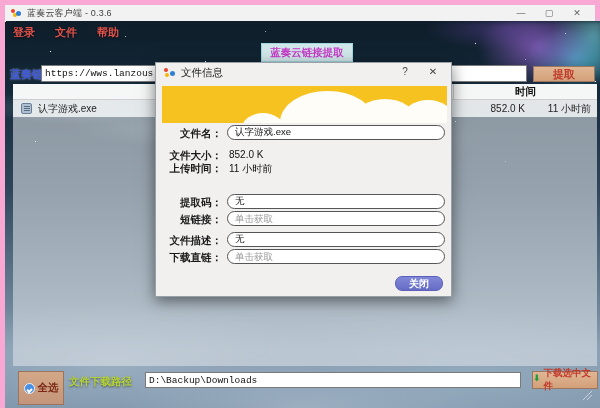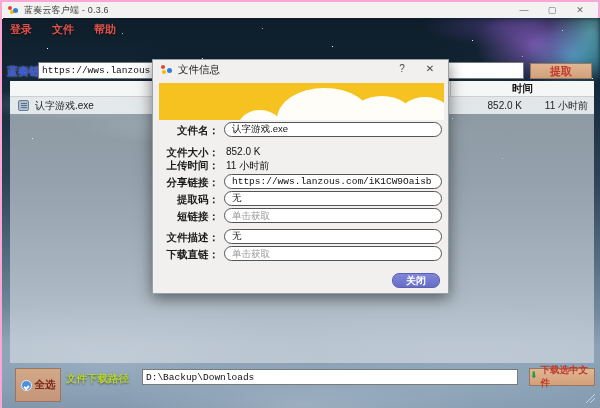"蓝奏云客户端 - 0.3.6" .window { border: 2px solid #f9a8d4 -> 5px solid #f9a8d4 }
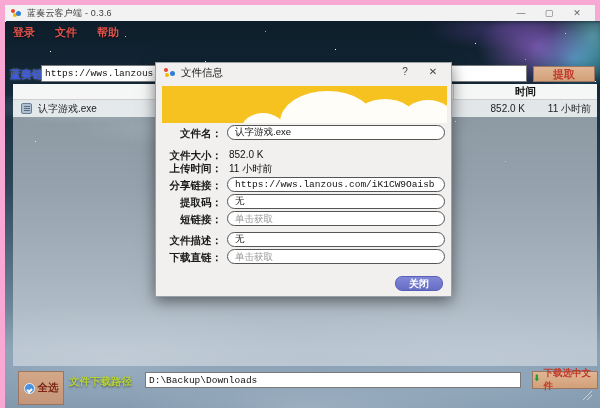"蓝奏云链接提取" div.tab { html: none -> <div> <span>蓝奏云链接提取</span> </div> }
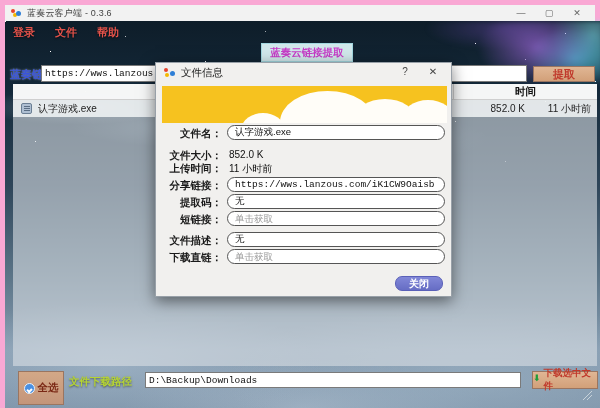"分享链接：" div.drow { html: <div> <div>分享链接：</div> <input> </div> -> none }
